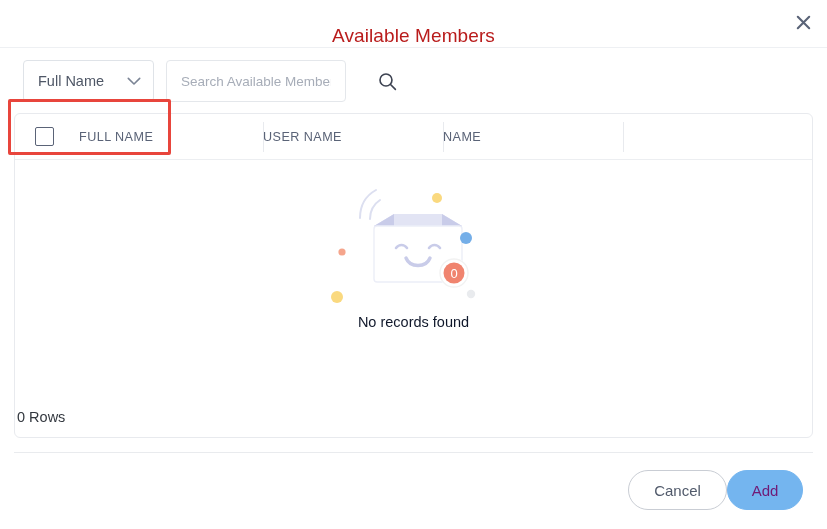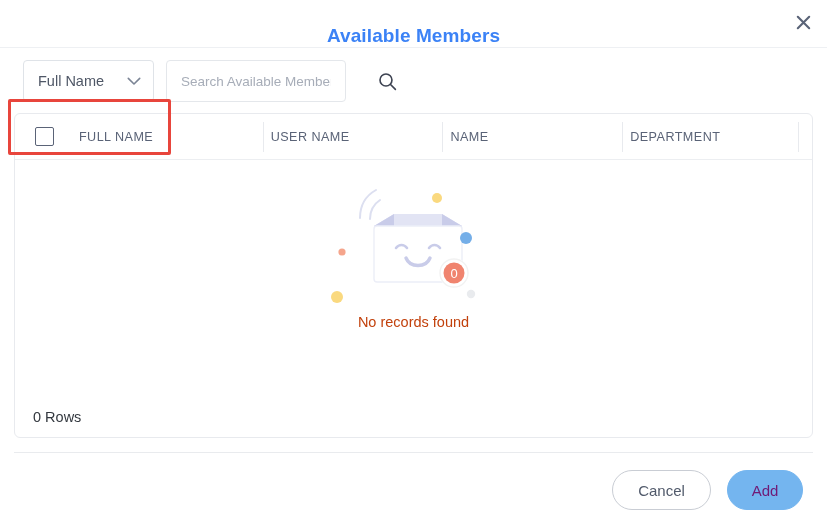"Available Members" .dialog-title { color: #3b82f6 -> #b91c1c; font-weight: 700 -> 400 }
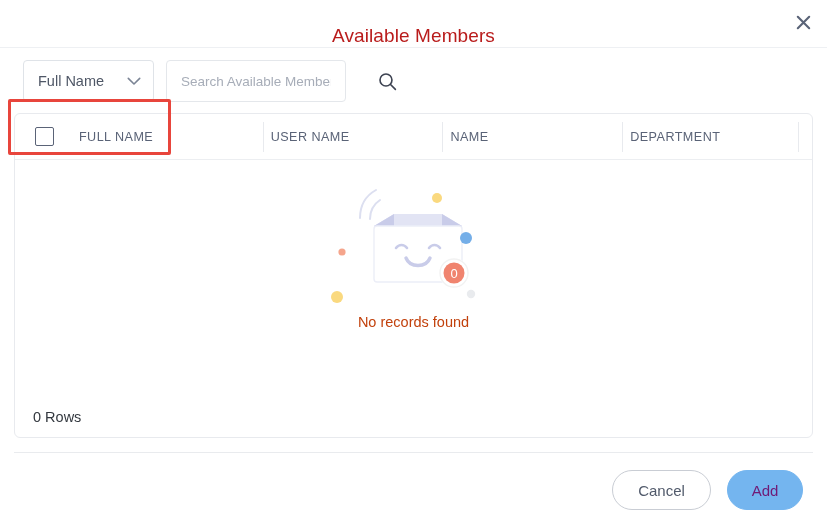"USER NAME" .th { padding-left: 8px -> 0 }
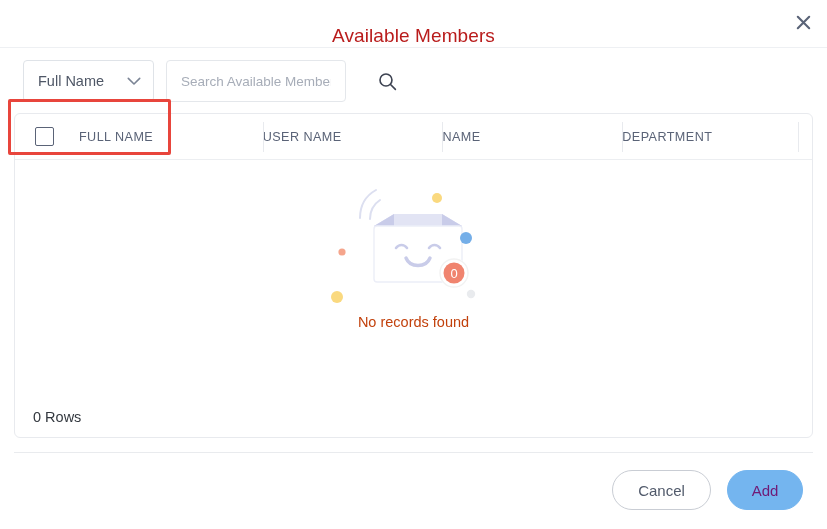"DEPARTMENT" div.th { html: <div>DEPARTMENT</div> -> none }
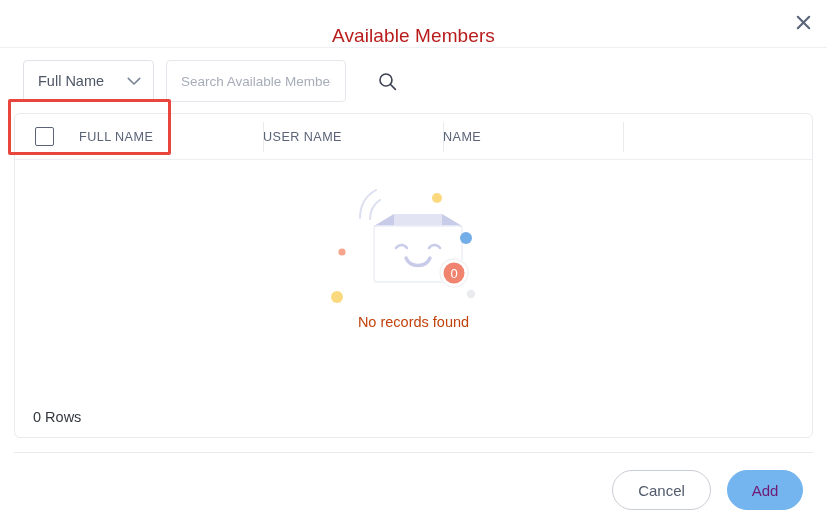"No records found" .empty-text { color: #c2410c -> #0f172a }
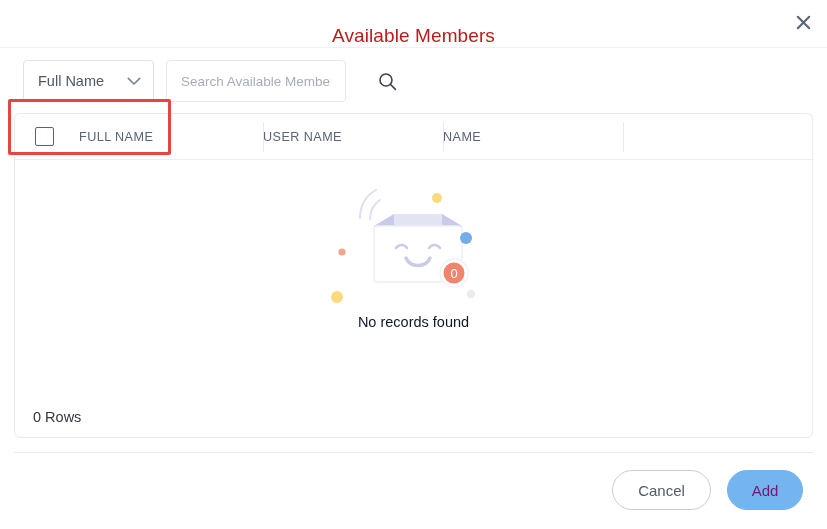"0 Rows" .rows-count { left: 18px -> 2px }
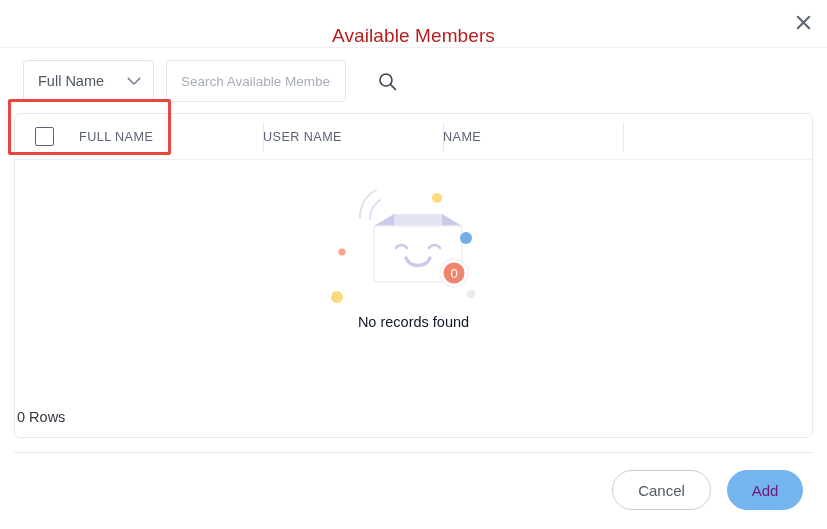"Cancel" .footer { gap: 16px -> none }
